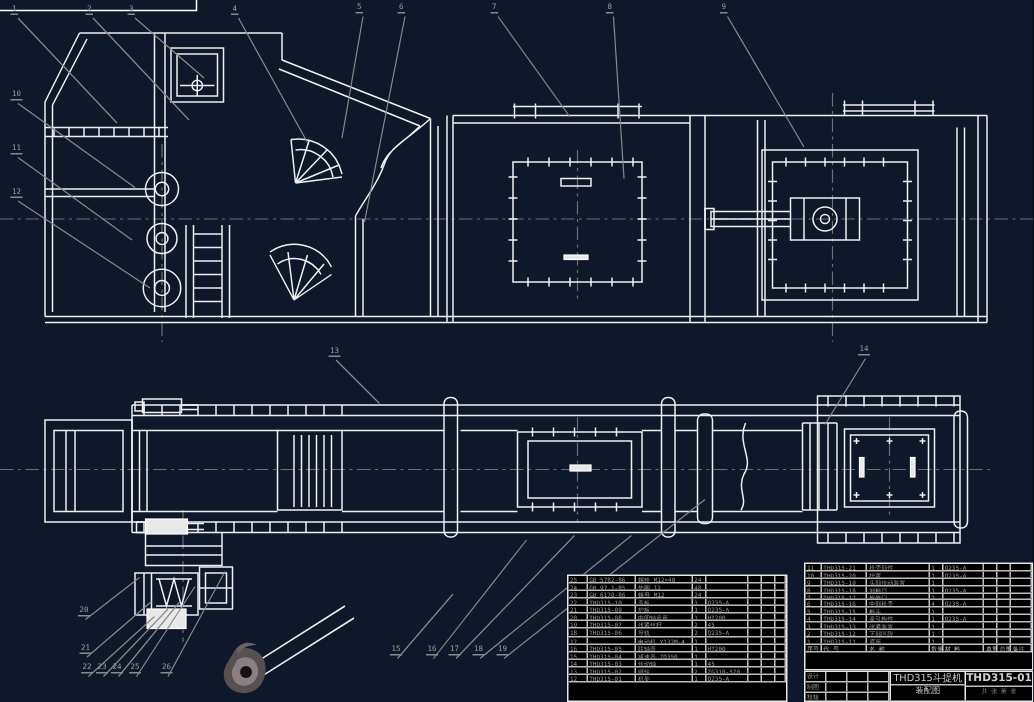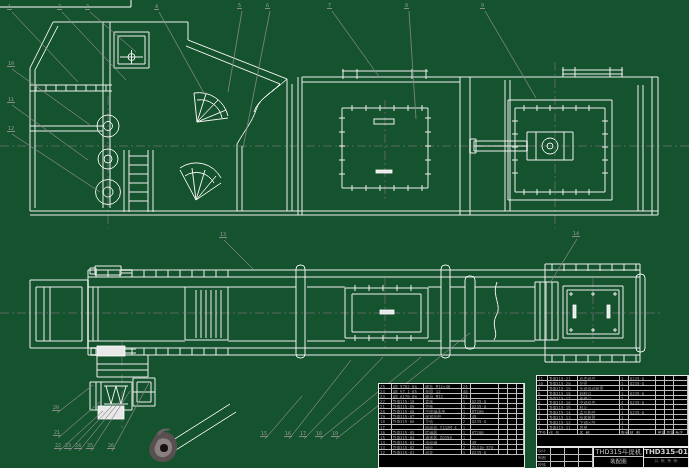"THD315斗提机" #sheet { background: #14532d -> #0f172a }
